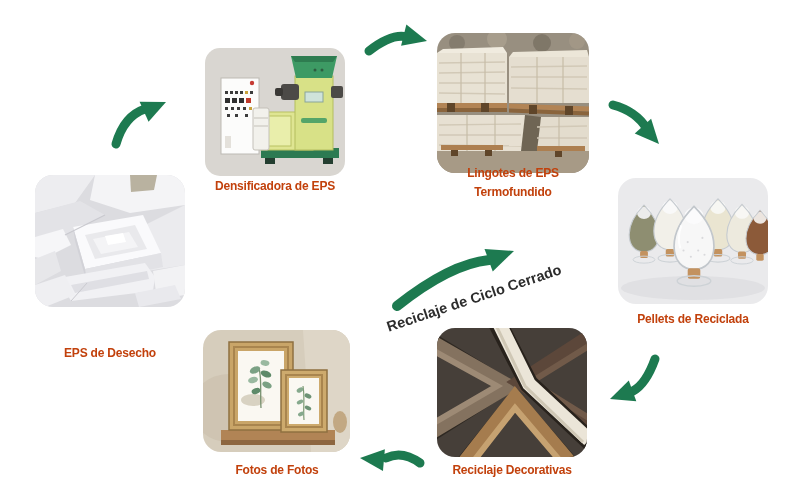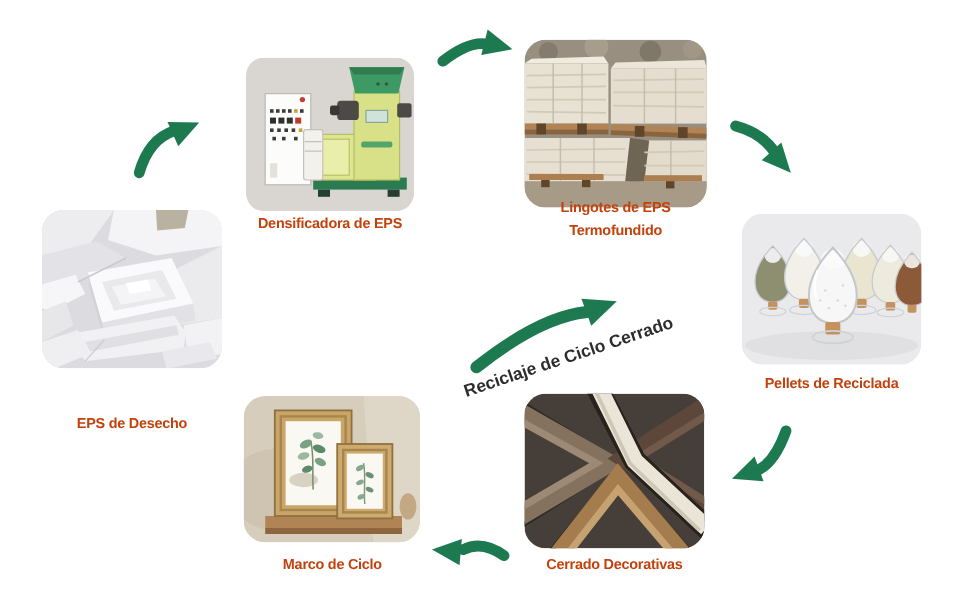"Marco de Ciclo" div.node-label { text: Marco de Ciclo -> Fotos de Fotos }
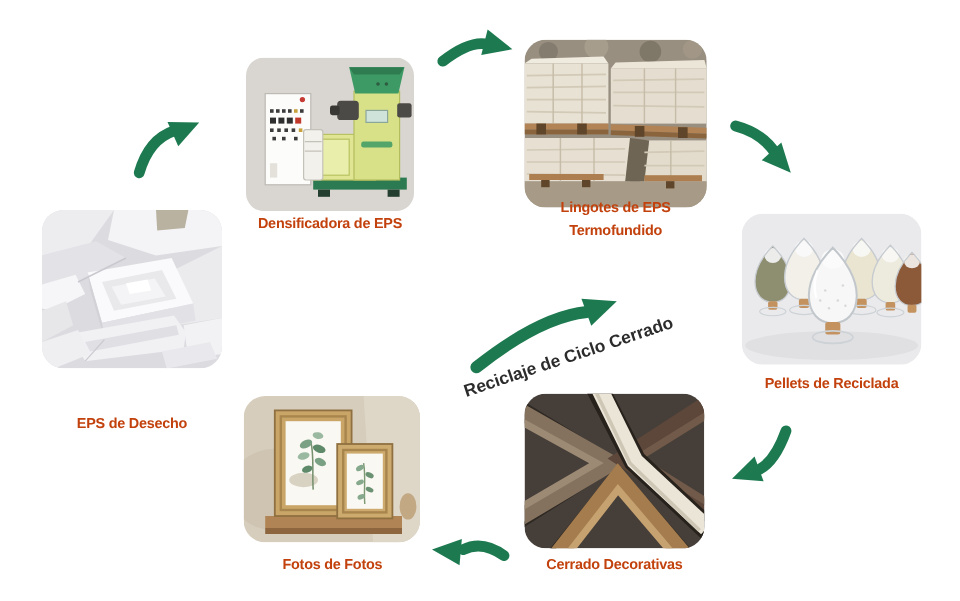"Cerrado Decorativas" div.node-label { text: Cerrado -> Reciclaje }
